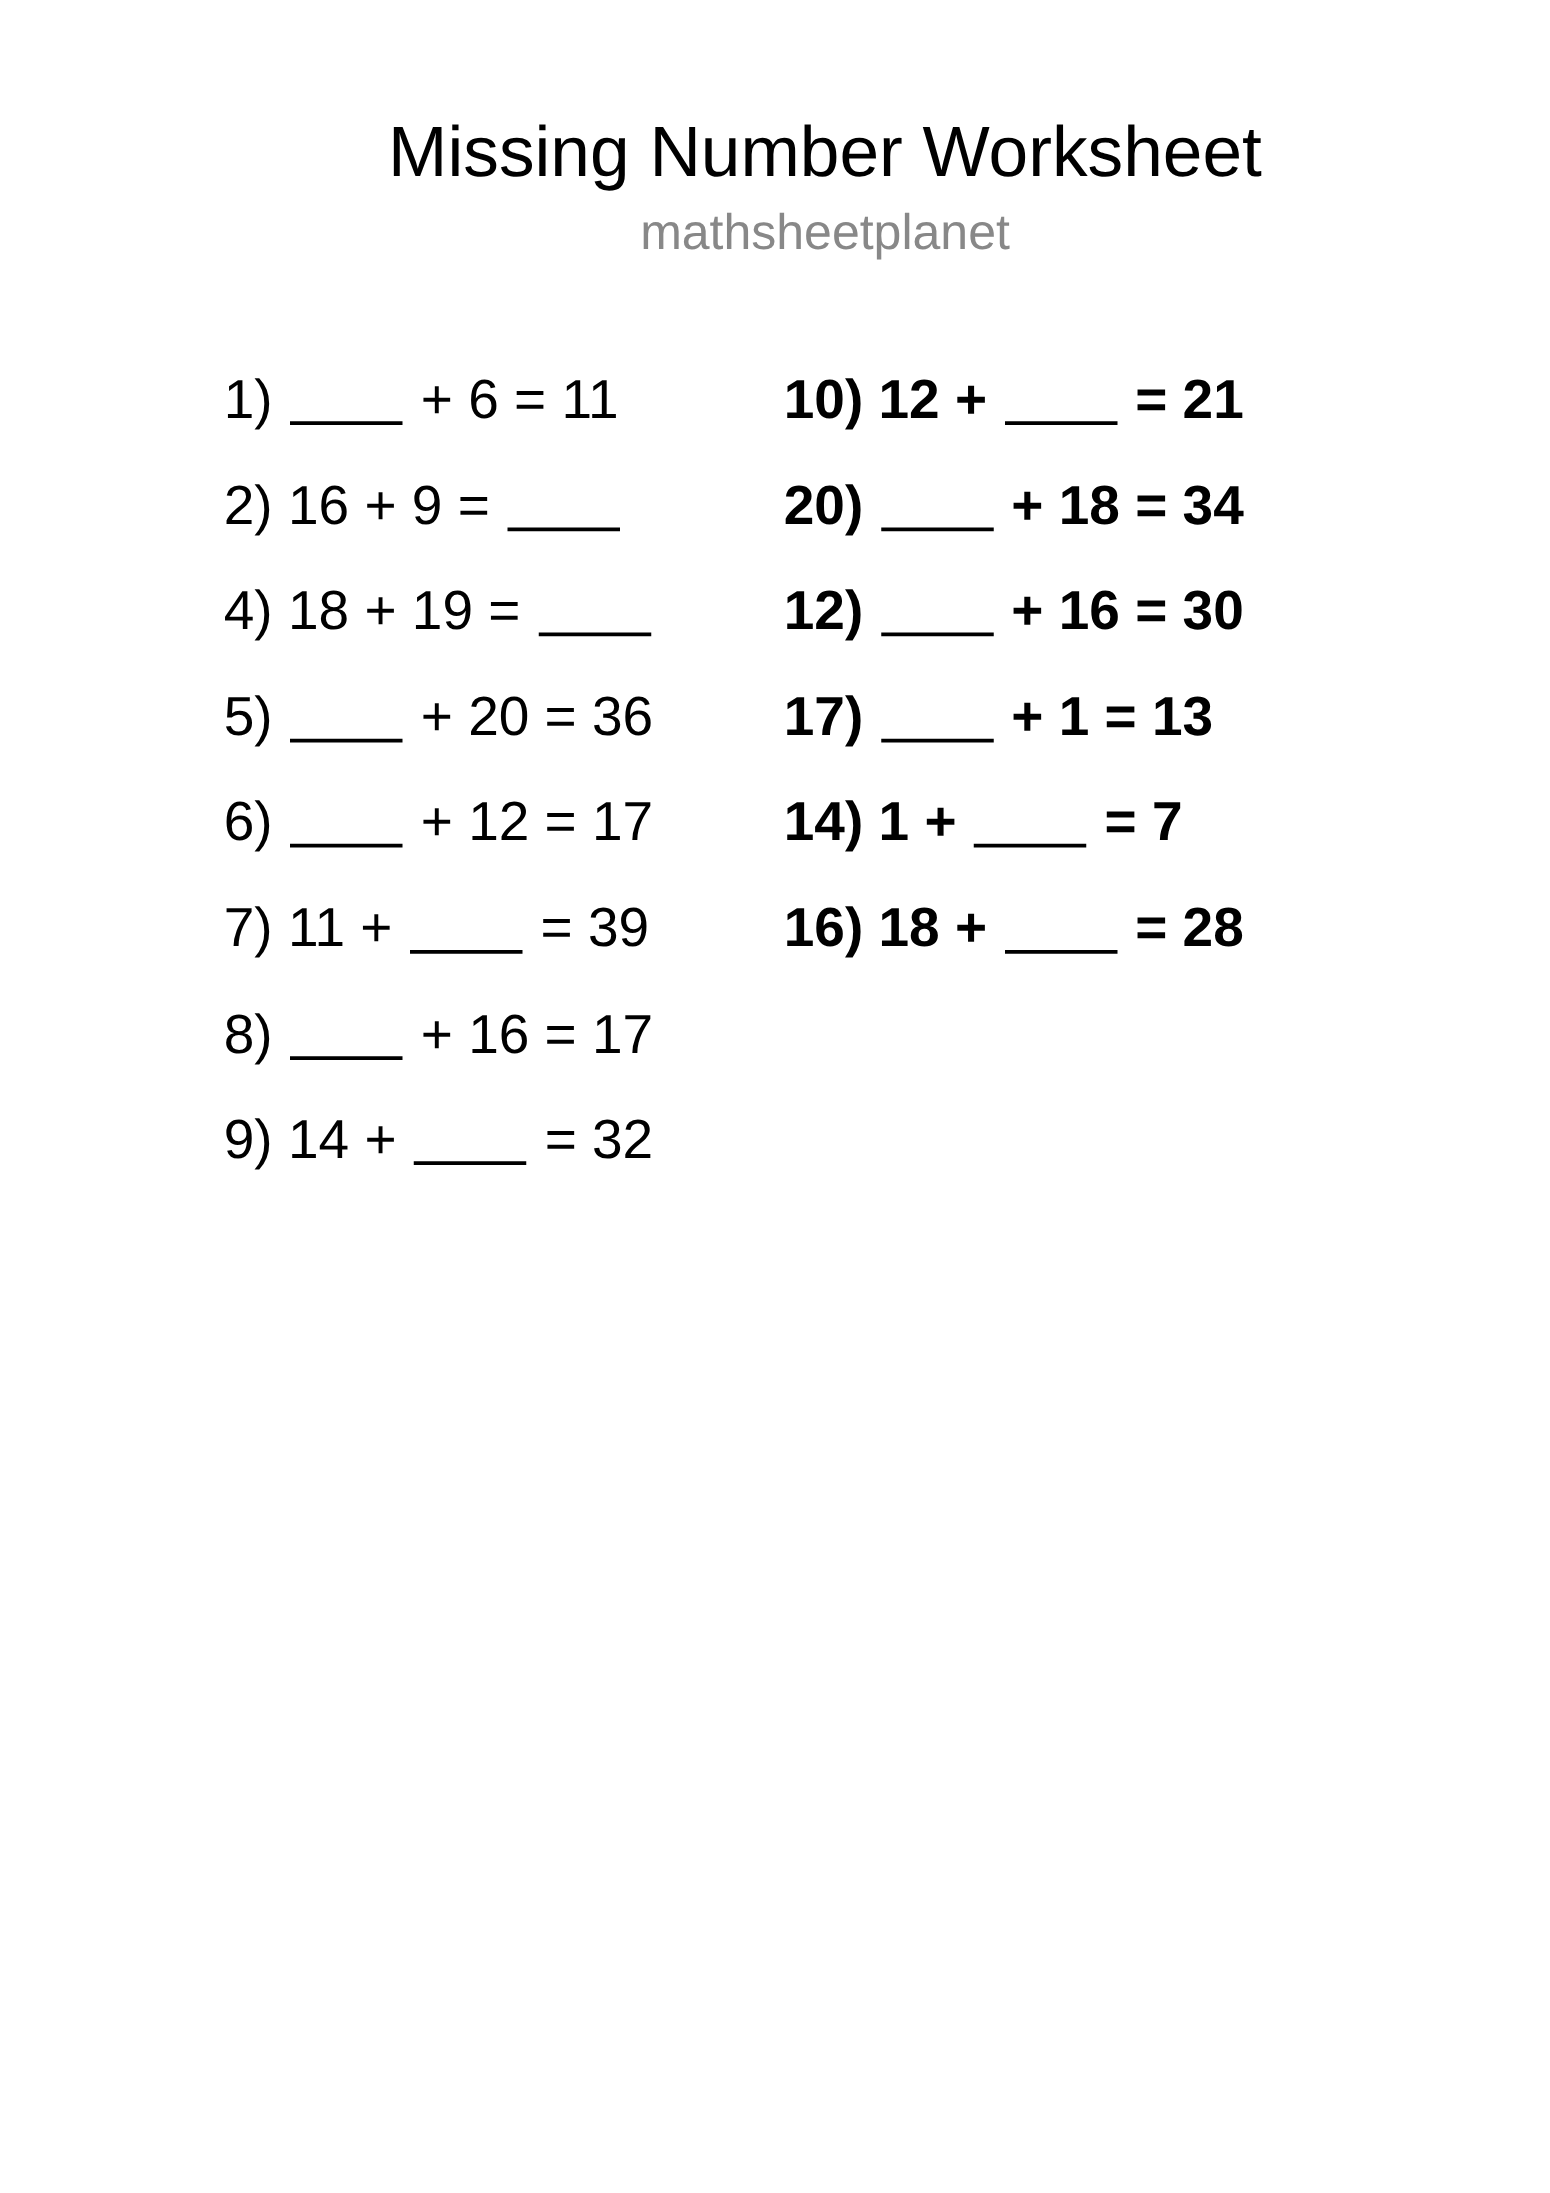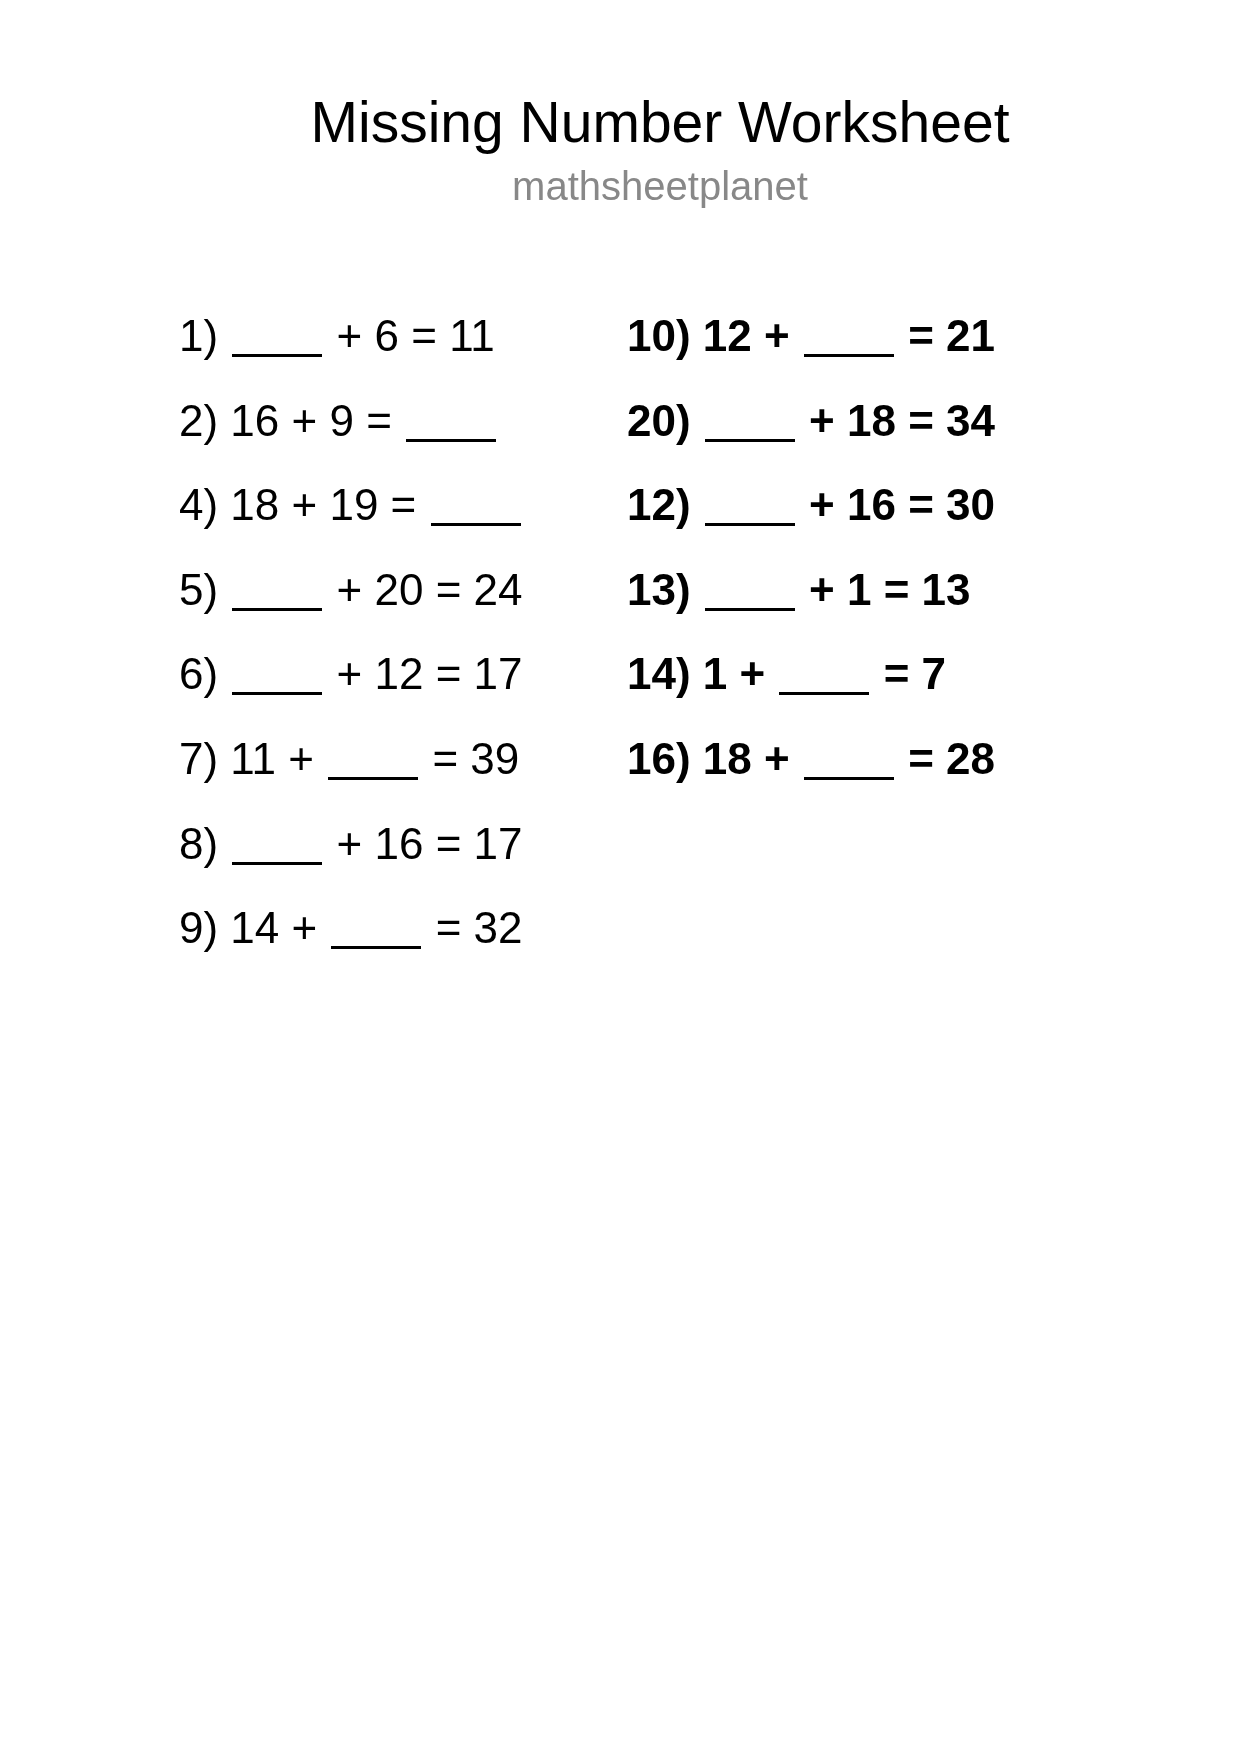"1) + 6 = 11" .problem-column { top: 310px -> 294px }
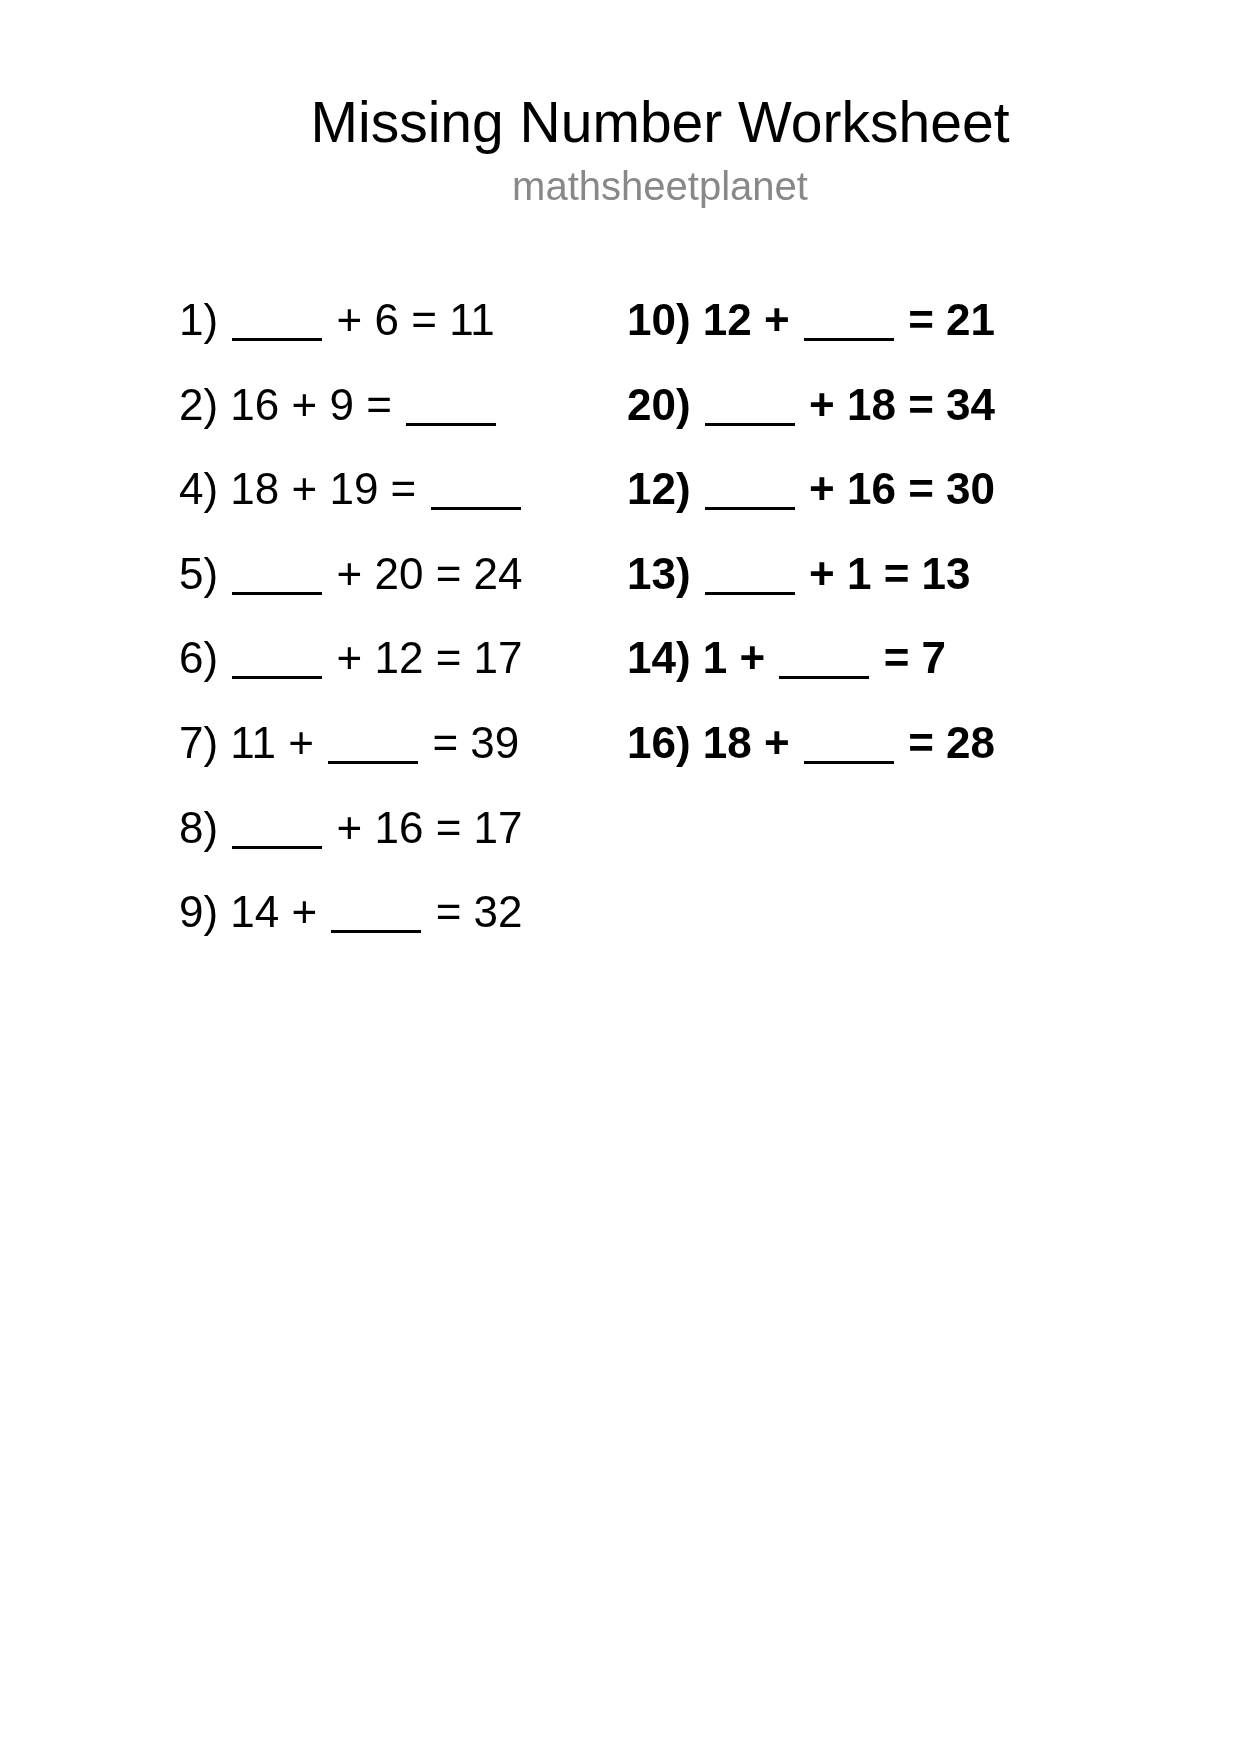"+ 20 = 24" span { text: 24 -> 36 }
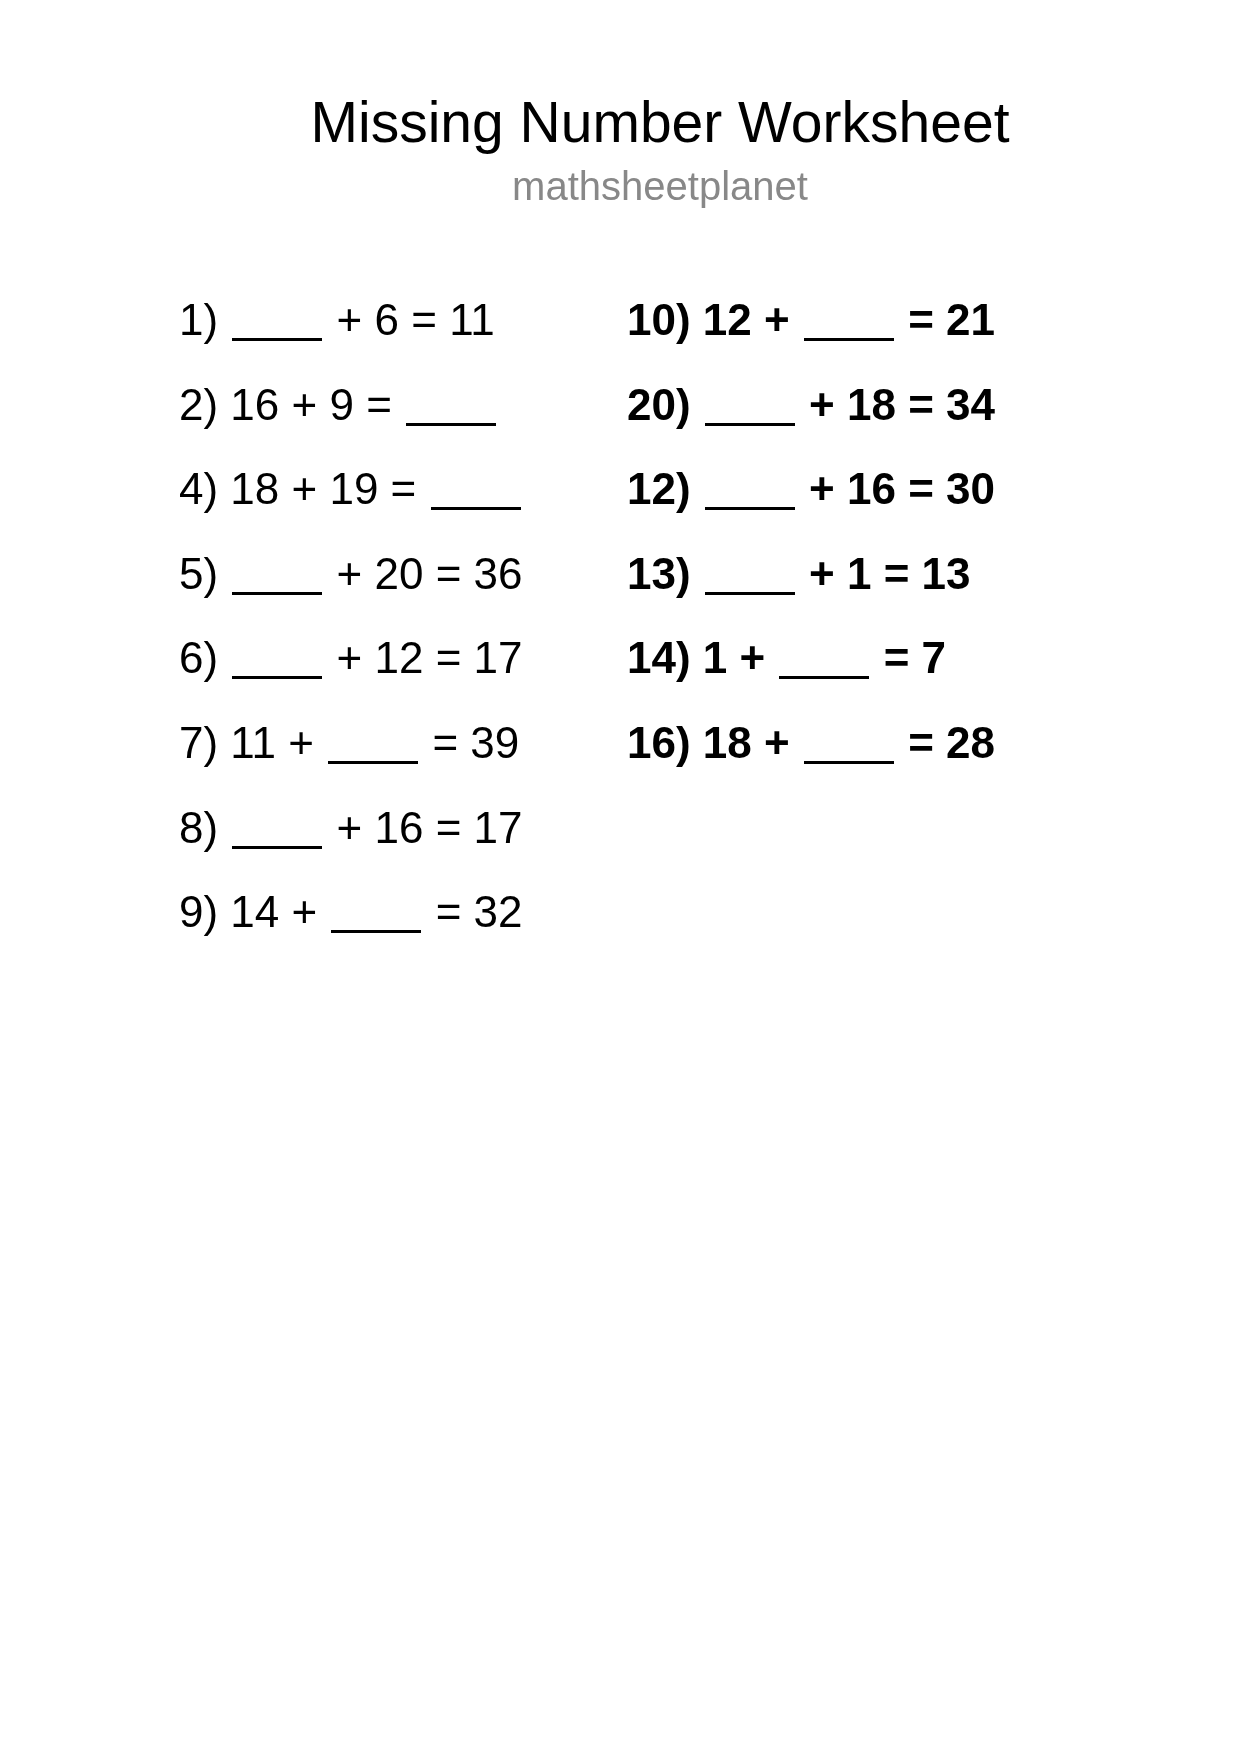"13)" span { text: 13 -> 17 }
